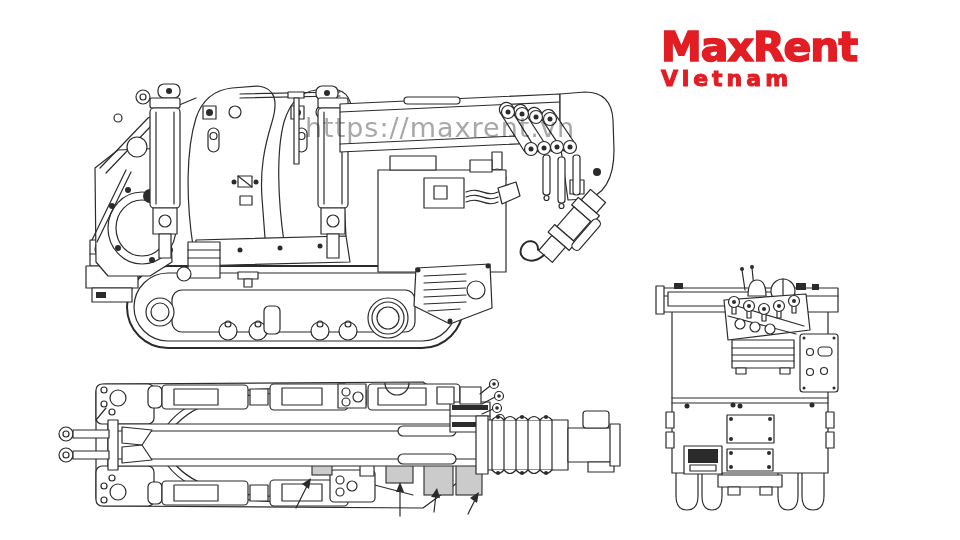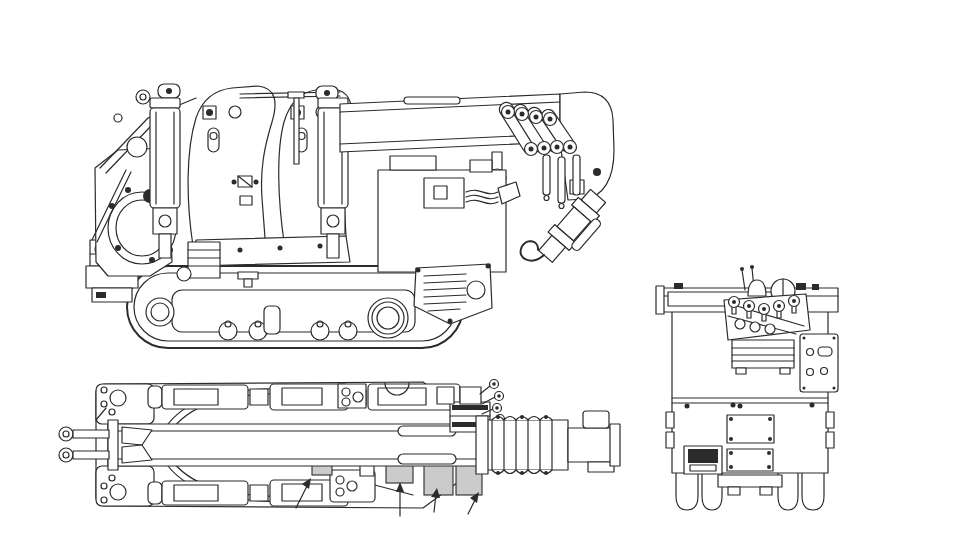"MaxRent" div.logo { html: none -> <div> <div>MaxRent</div> <div>Vietnam</div> </div> }
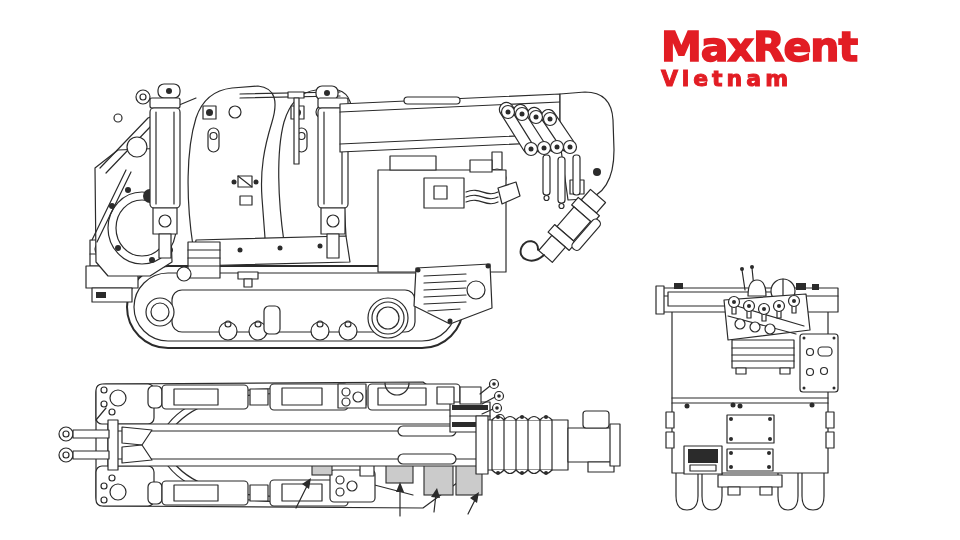"https://maxrent.vn" div.watermark { html: none -> <div>https://maxrent.vn</div> }
